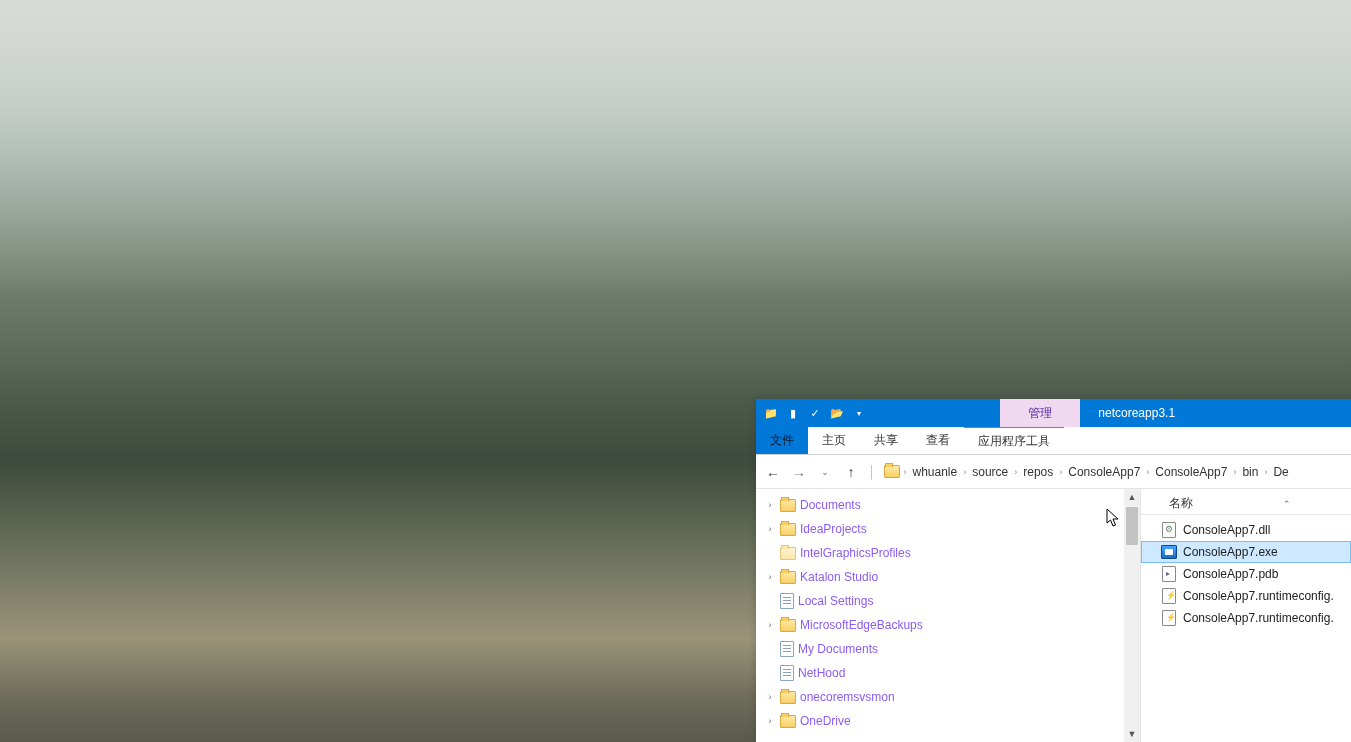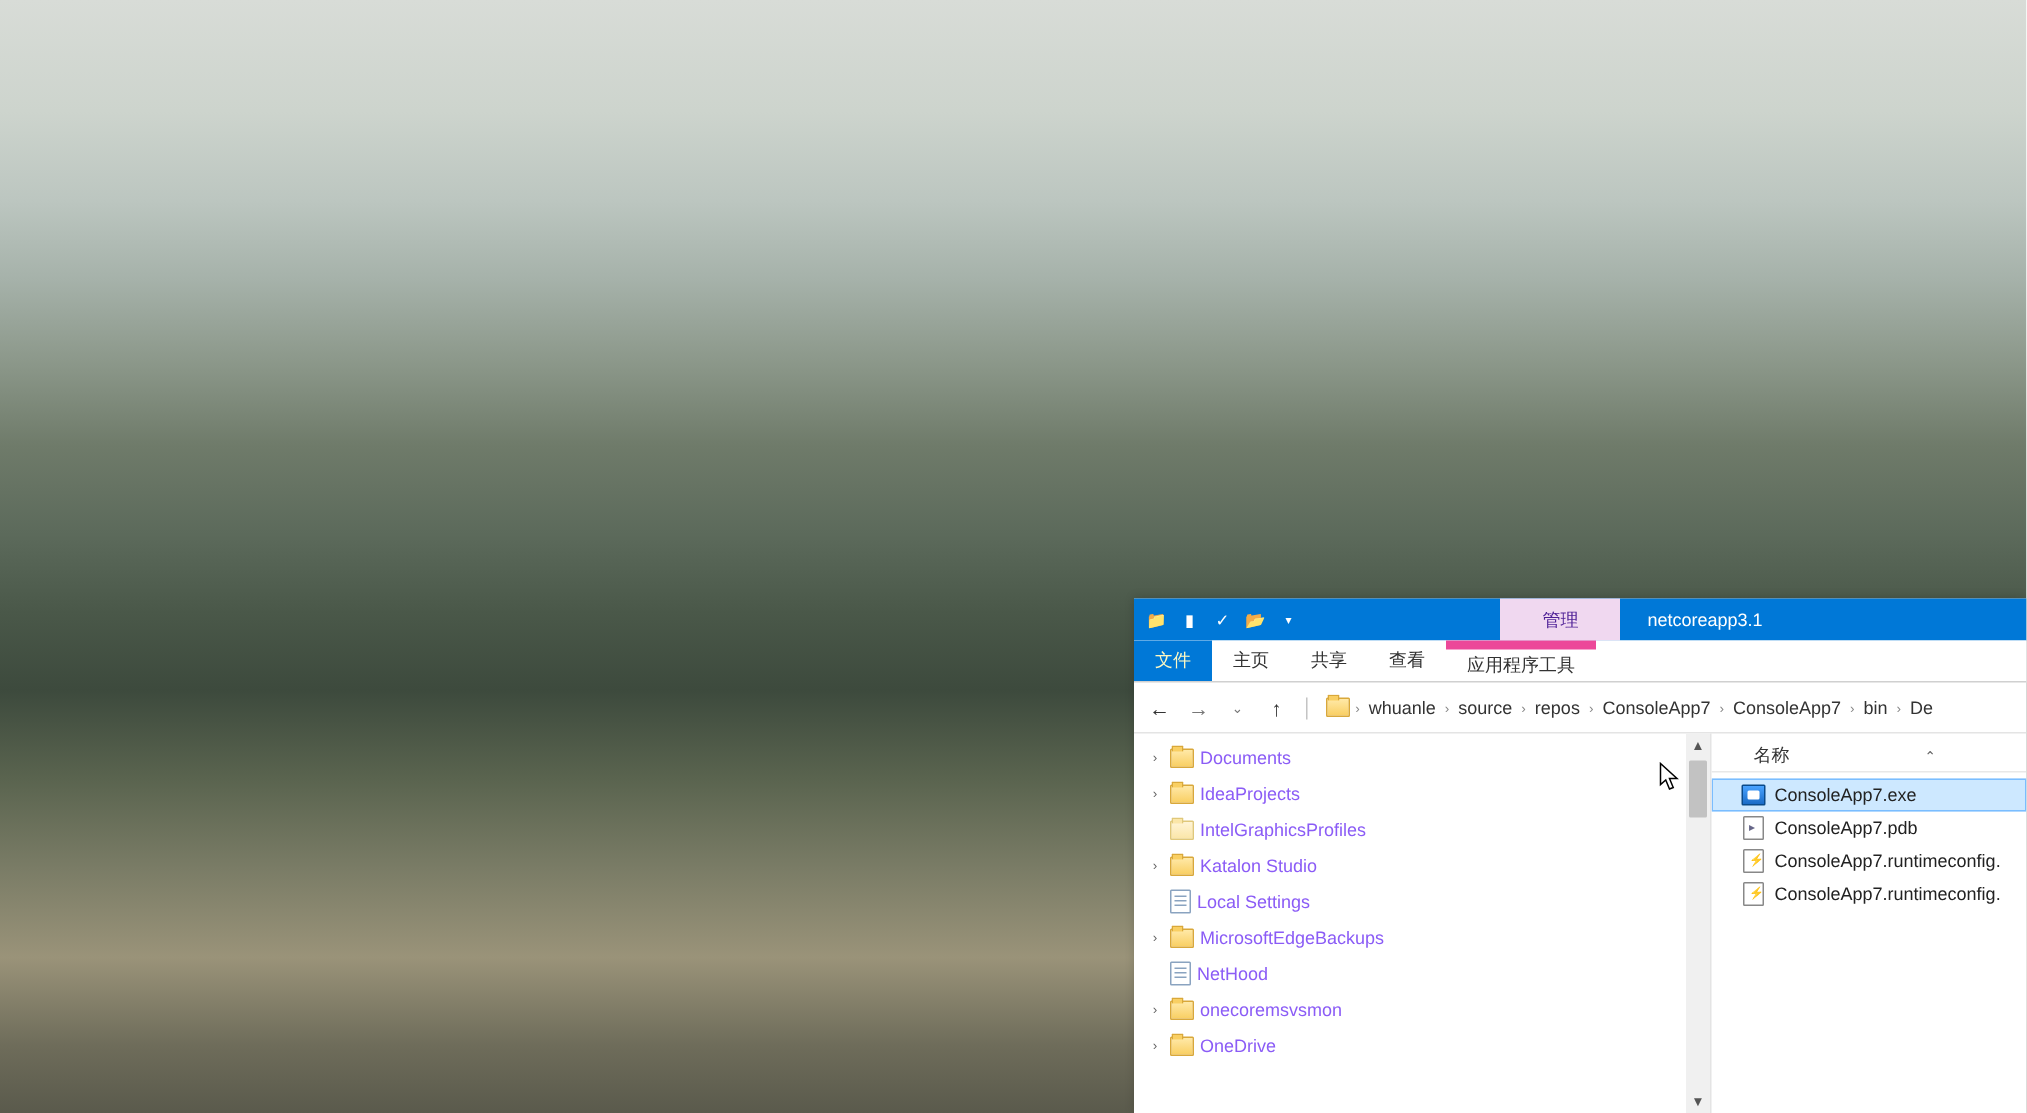"文件" .ribbon-tabs .file-tab { color: #fef9c3 -> #0f172a }
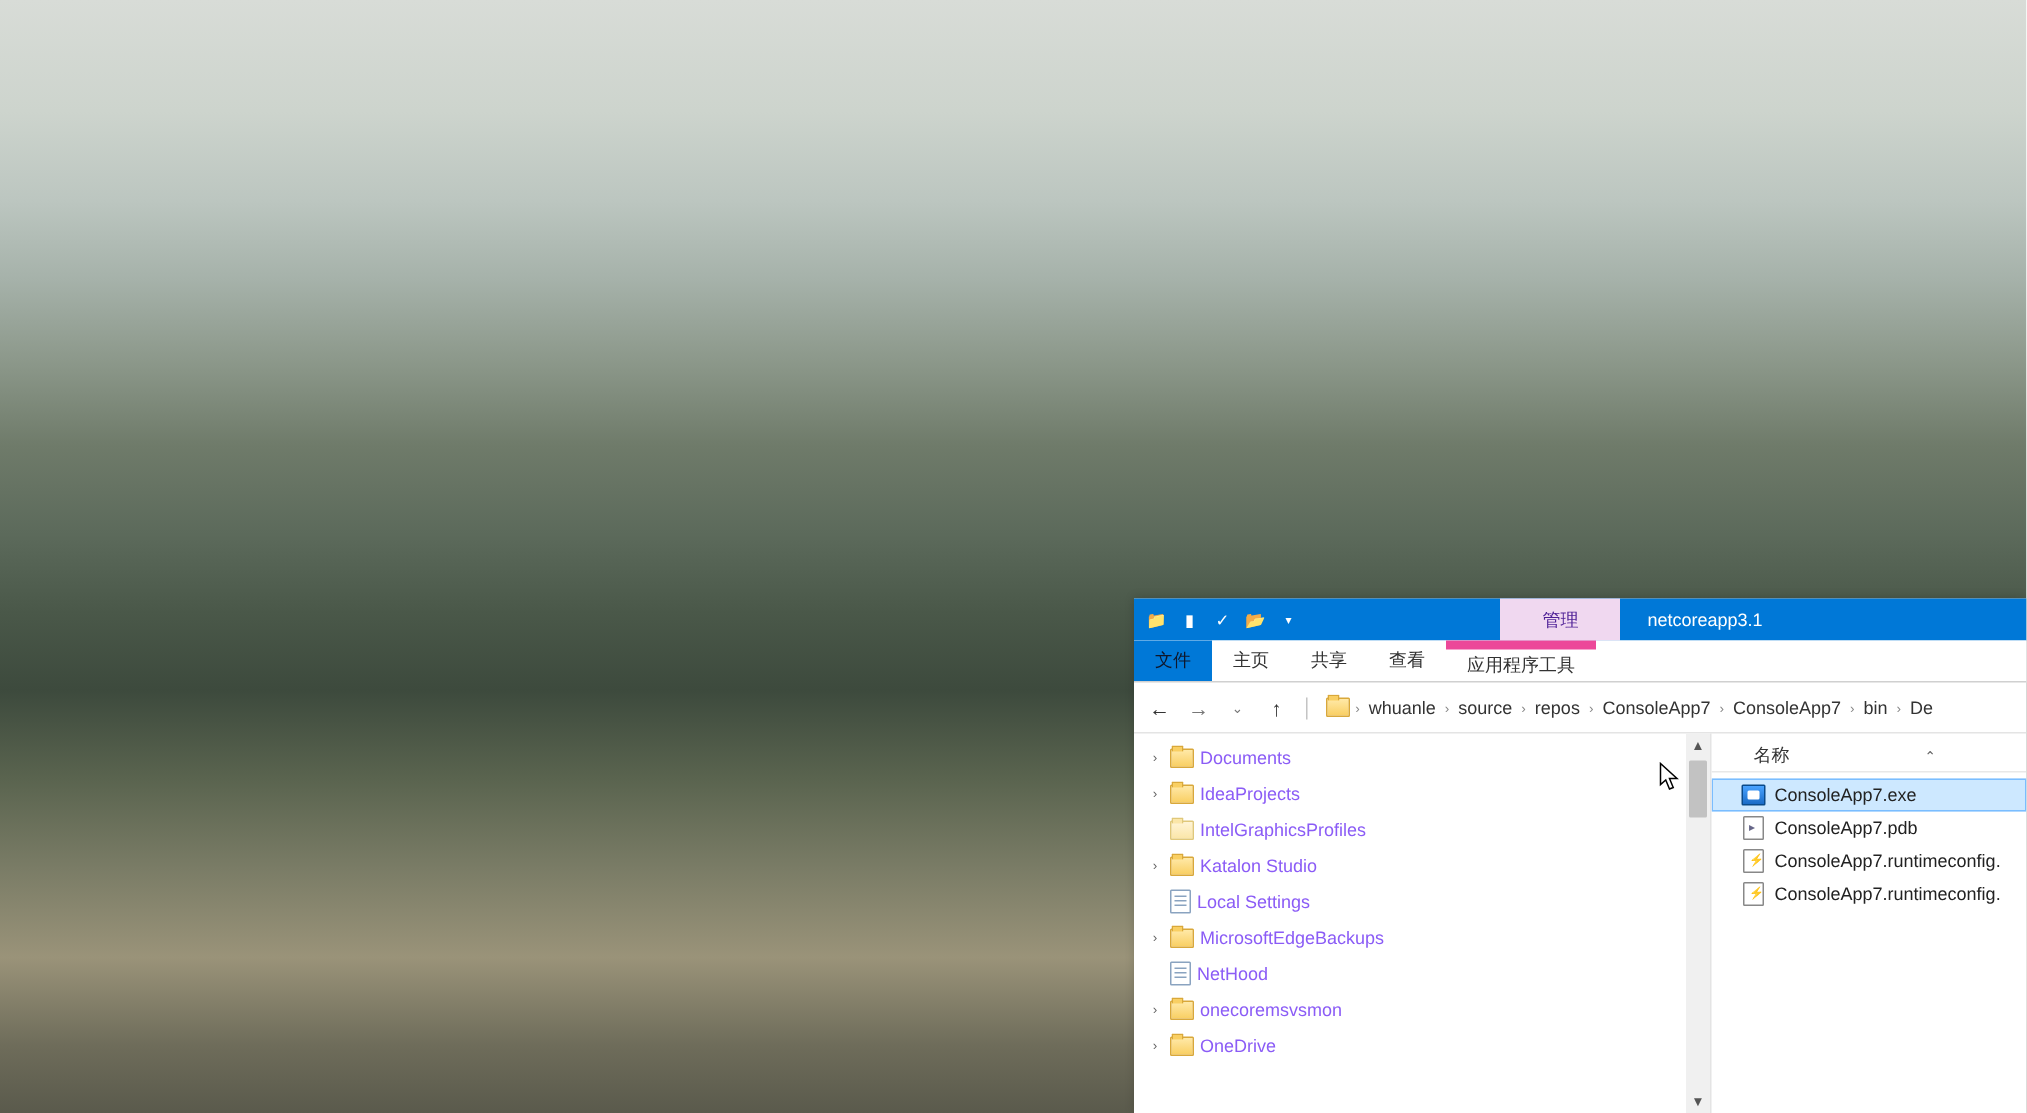"应用程序工具" .ribbon-tabs .tools-tab { border-top: 6px solid #ec4899 -> 1px solid #ec4899 }
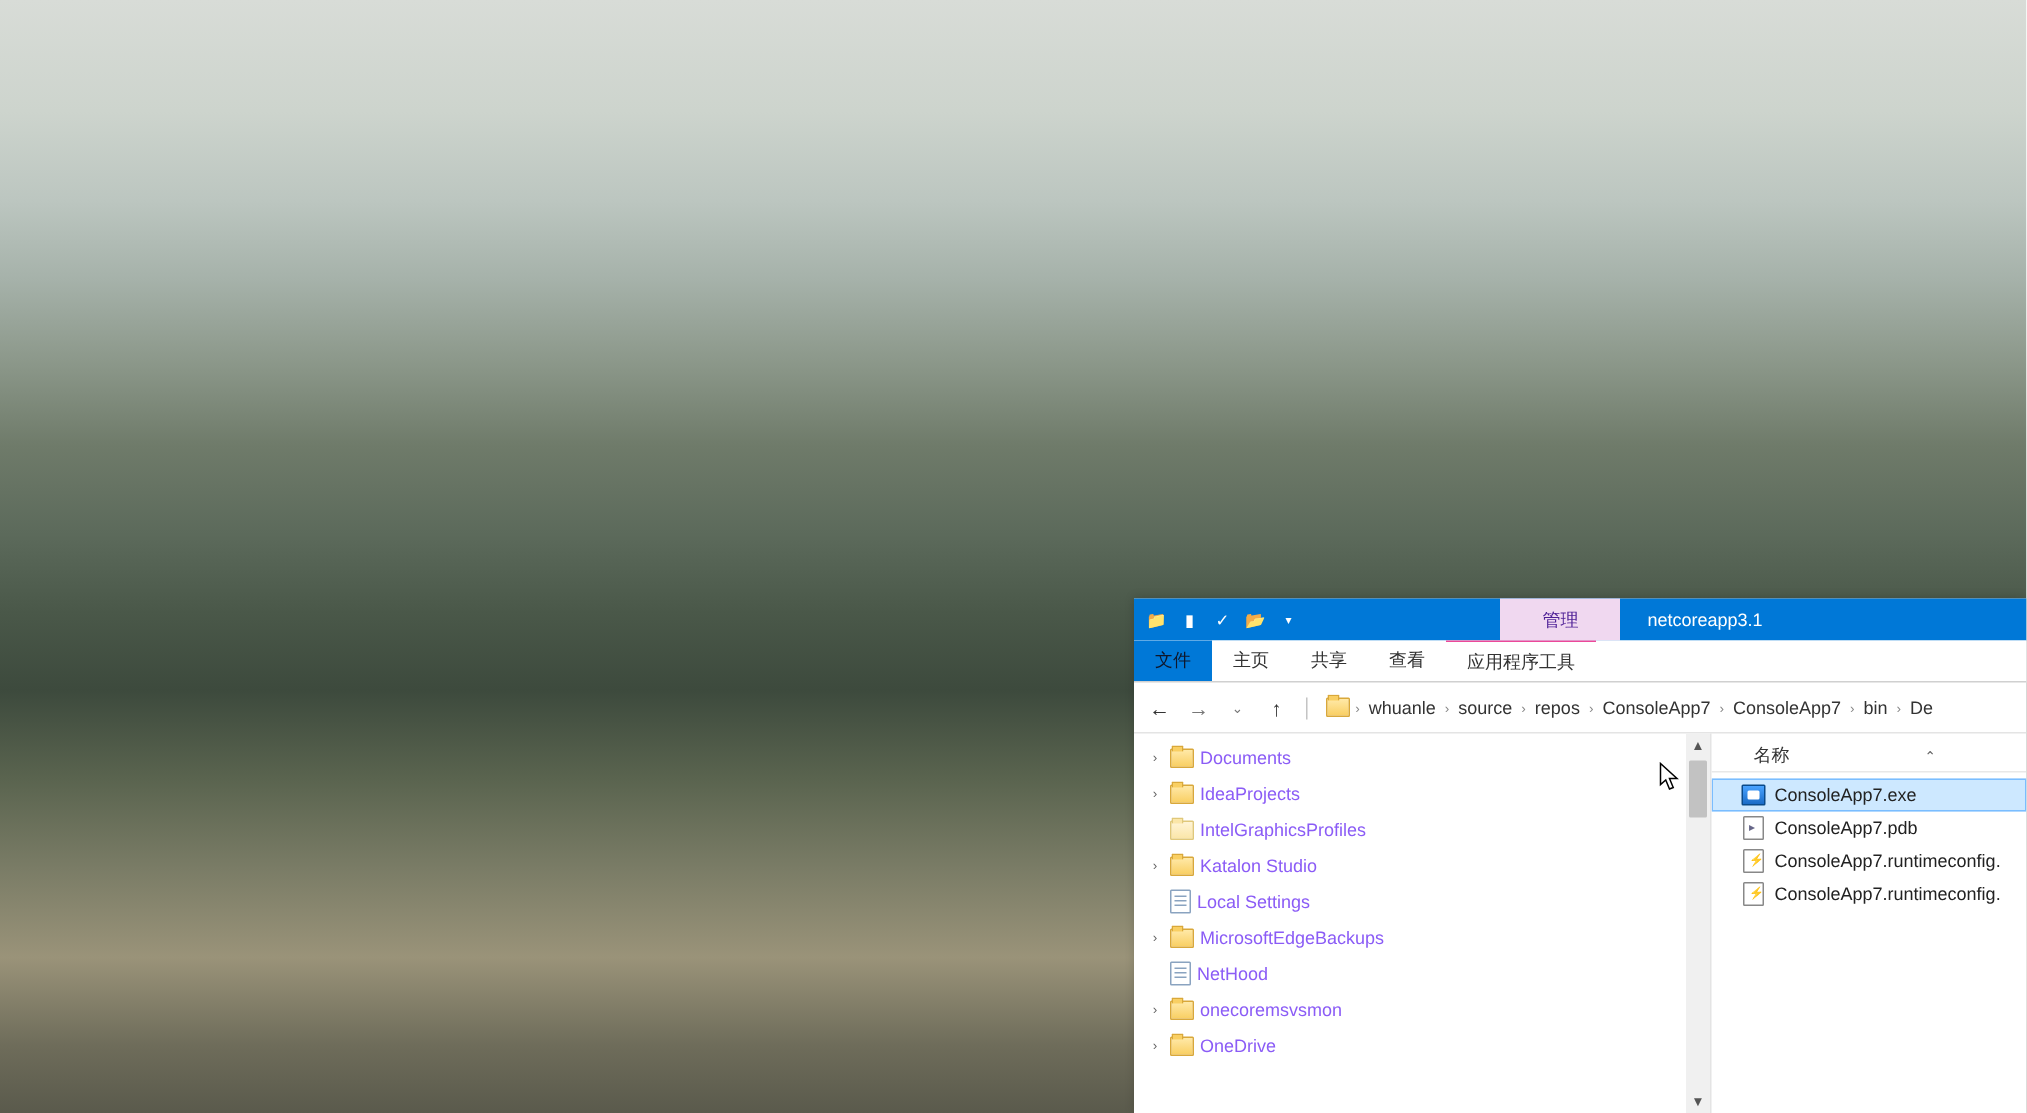"ConsoleApp7.dll" div.file-item { html: none -> <div> <span> <span></span> </span> <span>ConsoleApp7.dll</span> </div> }
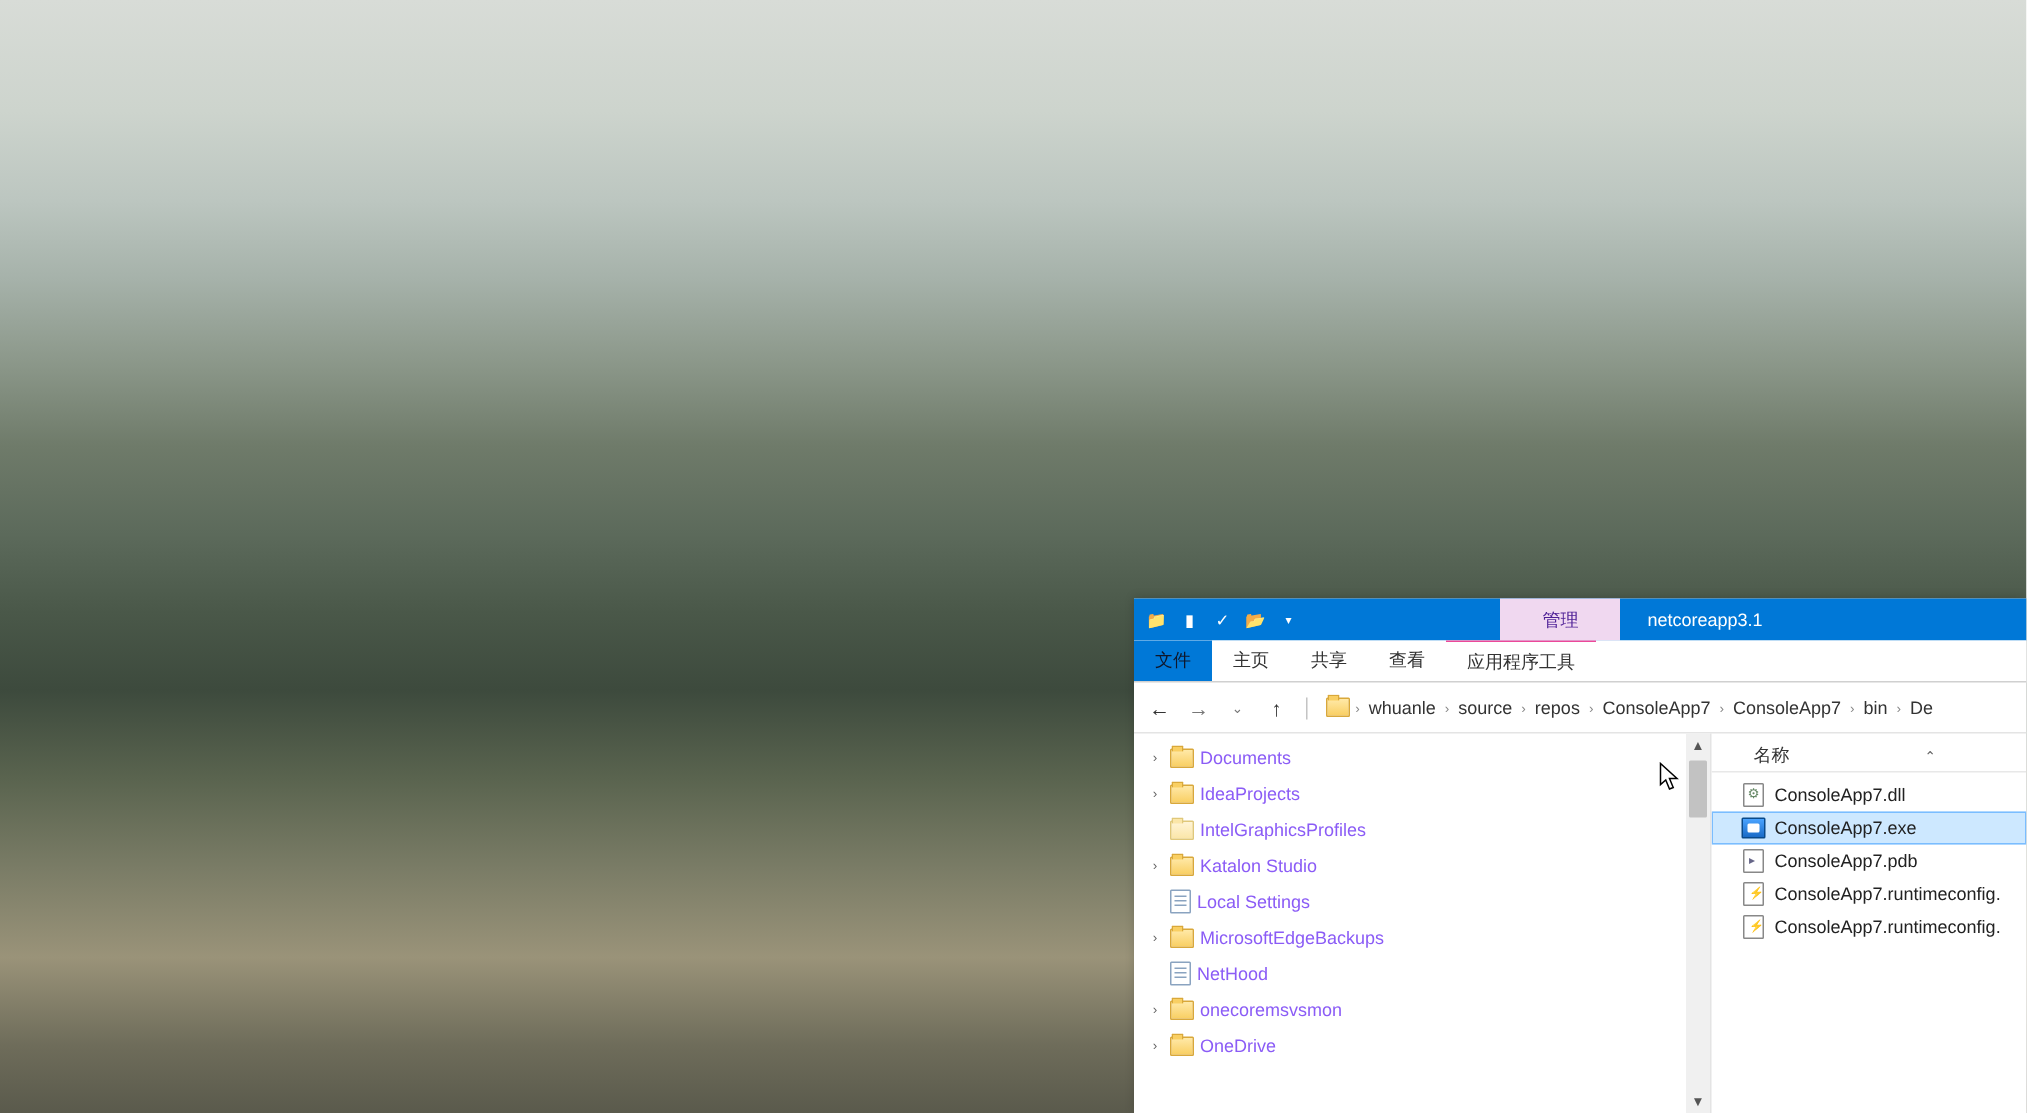"My Documents" div.tree-item { html: none -> <div> <span></span> <span></span> <span>My Documents</span> </div> }
